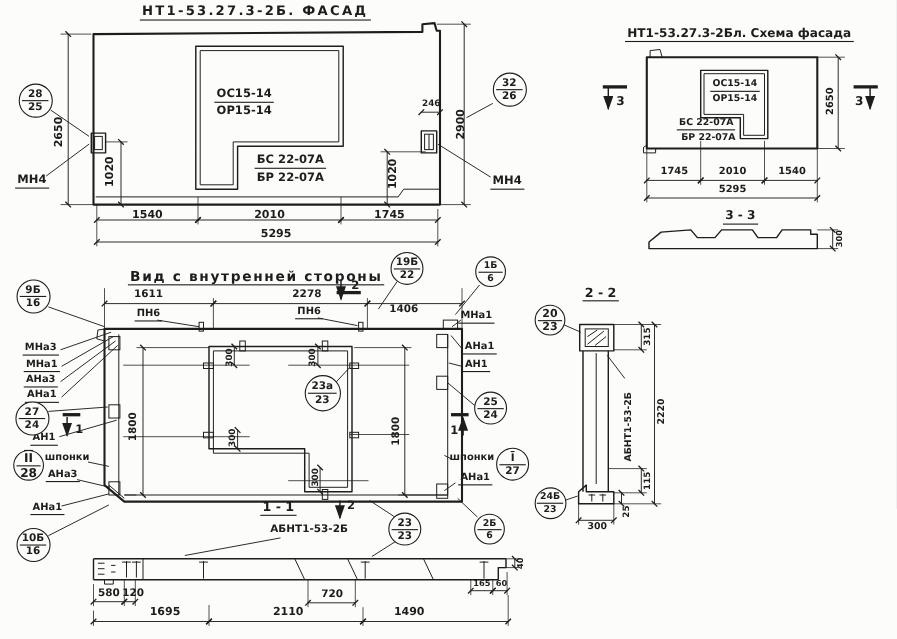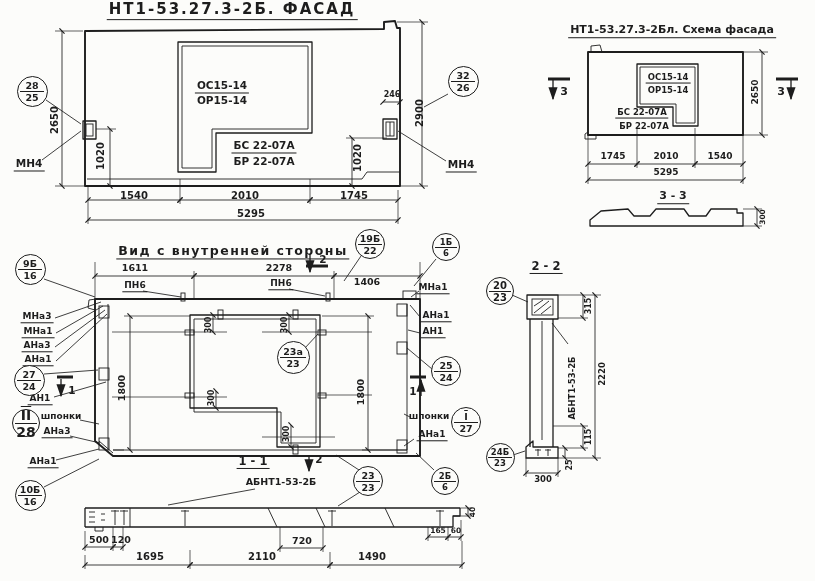"НТ1-53.27.3-2Б. ФАСАД" div.txt { font-size: 15px -> 12px }
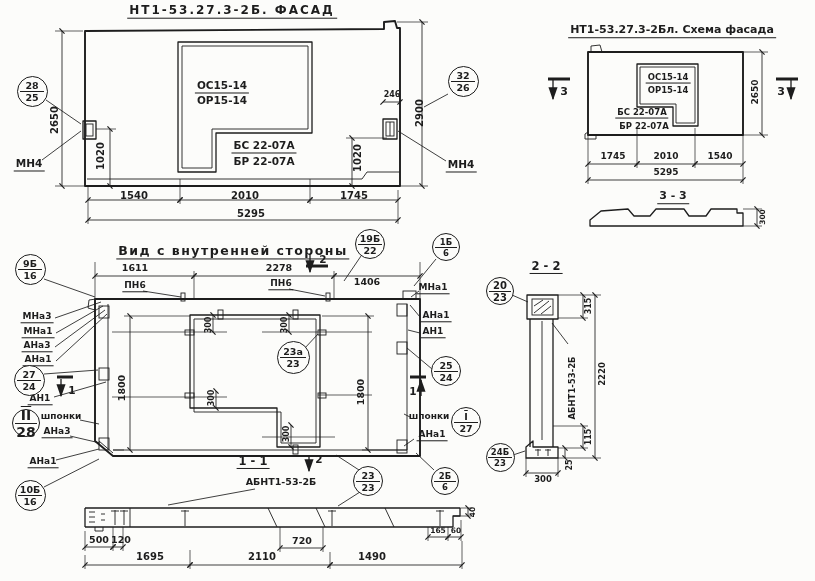"II" div.callout { font-size: 14px -> 11px }
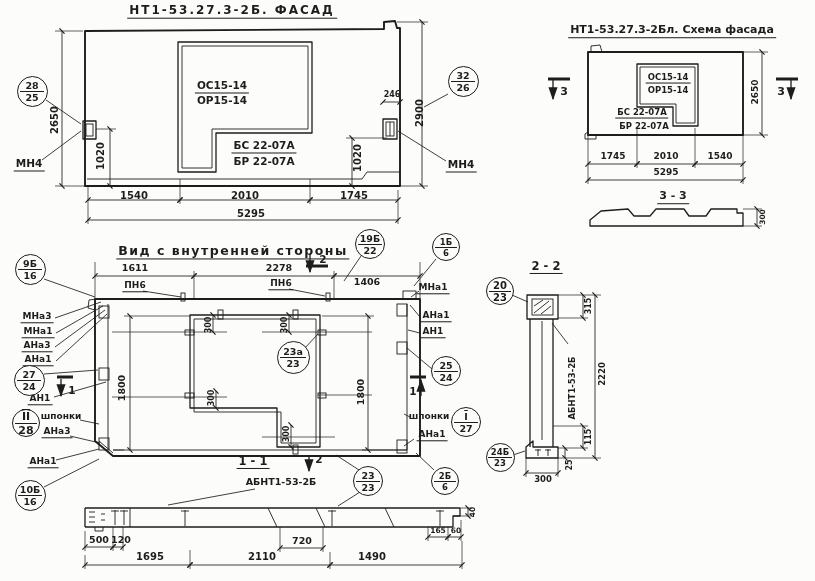"500" div.txt { text: 500 -> 580 }
